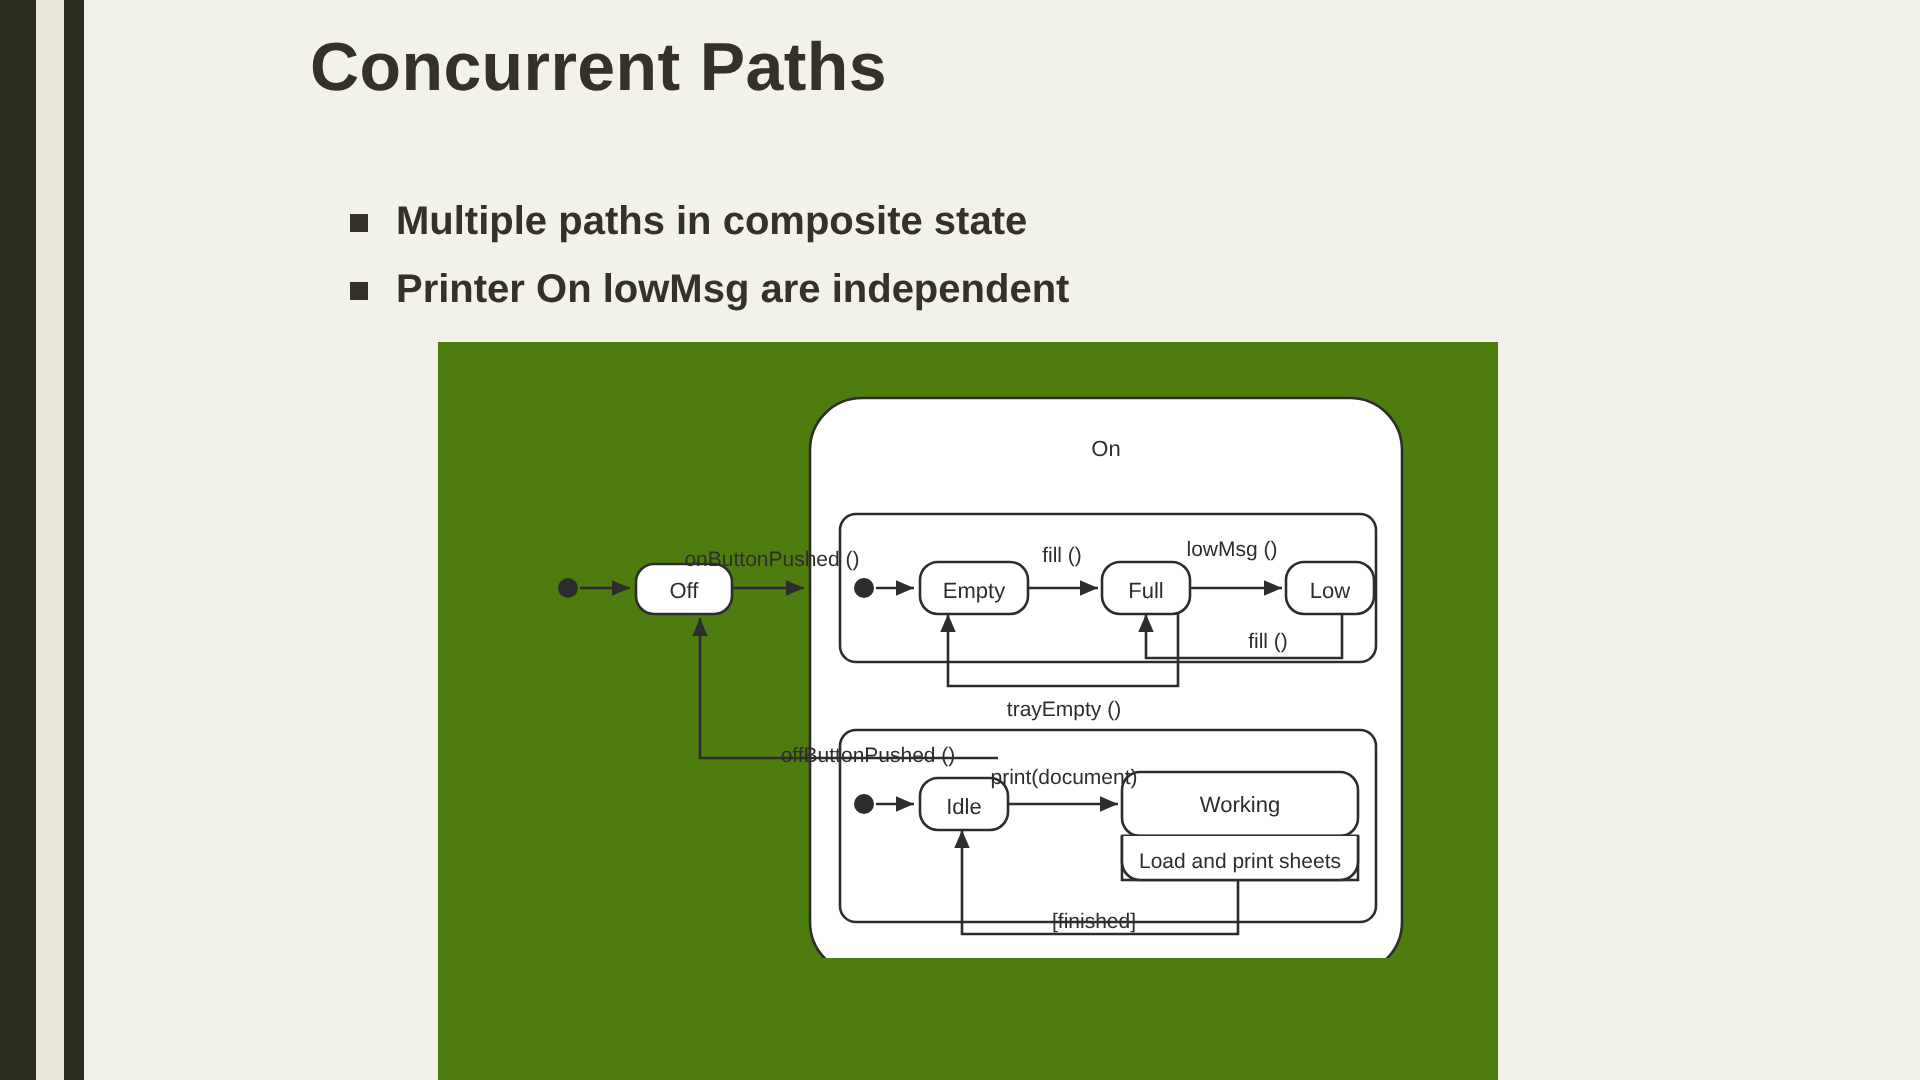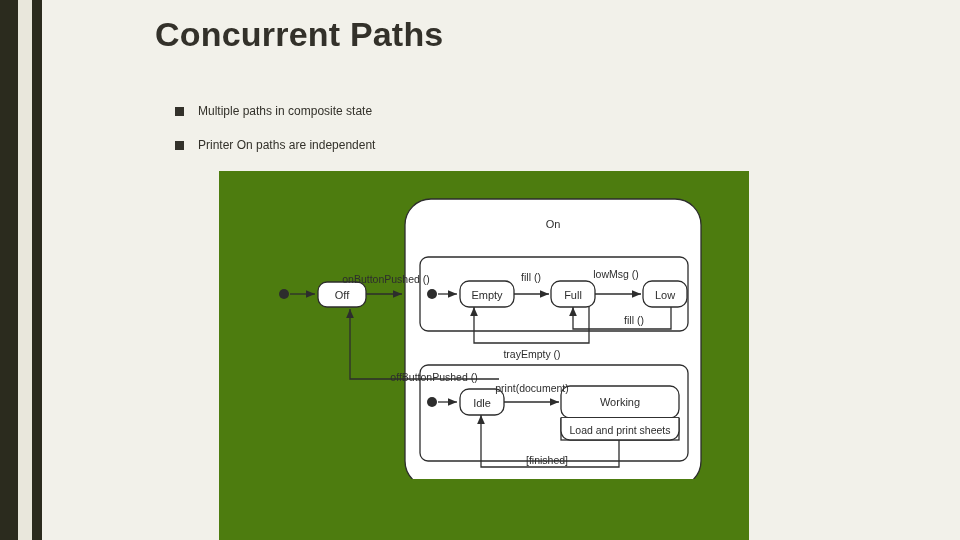"Multiple paths in composite state" .bullet .txt { font-size: 12px -> 20px; font-weight: none -> bold }
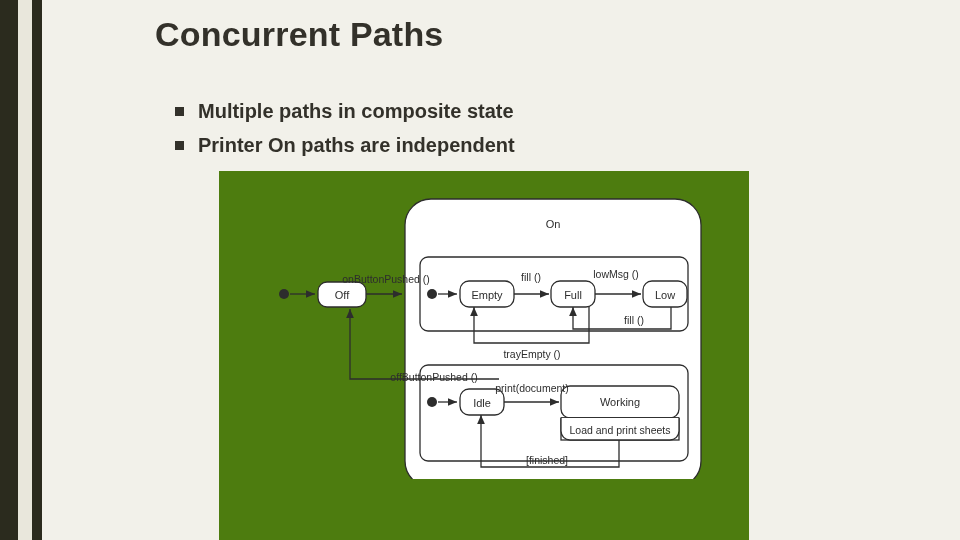"Printer On paths are independent" div.txt { text: paths -> lowMsg }
